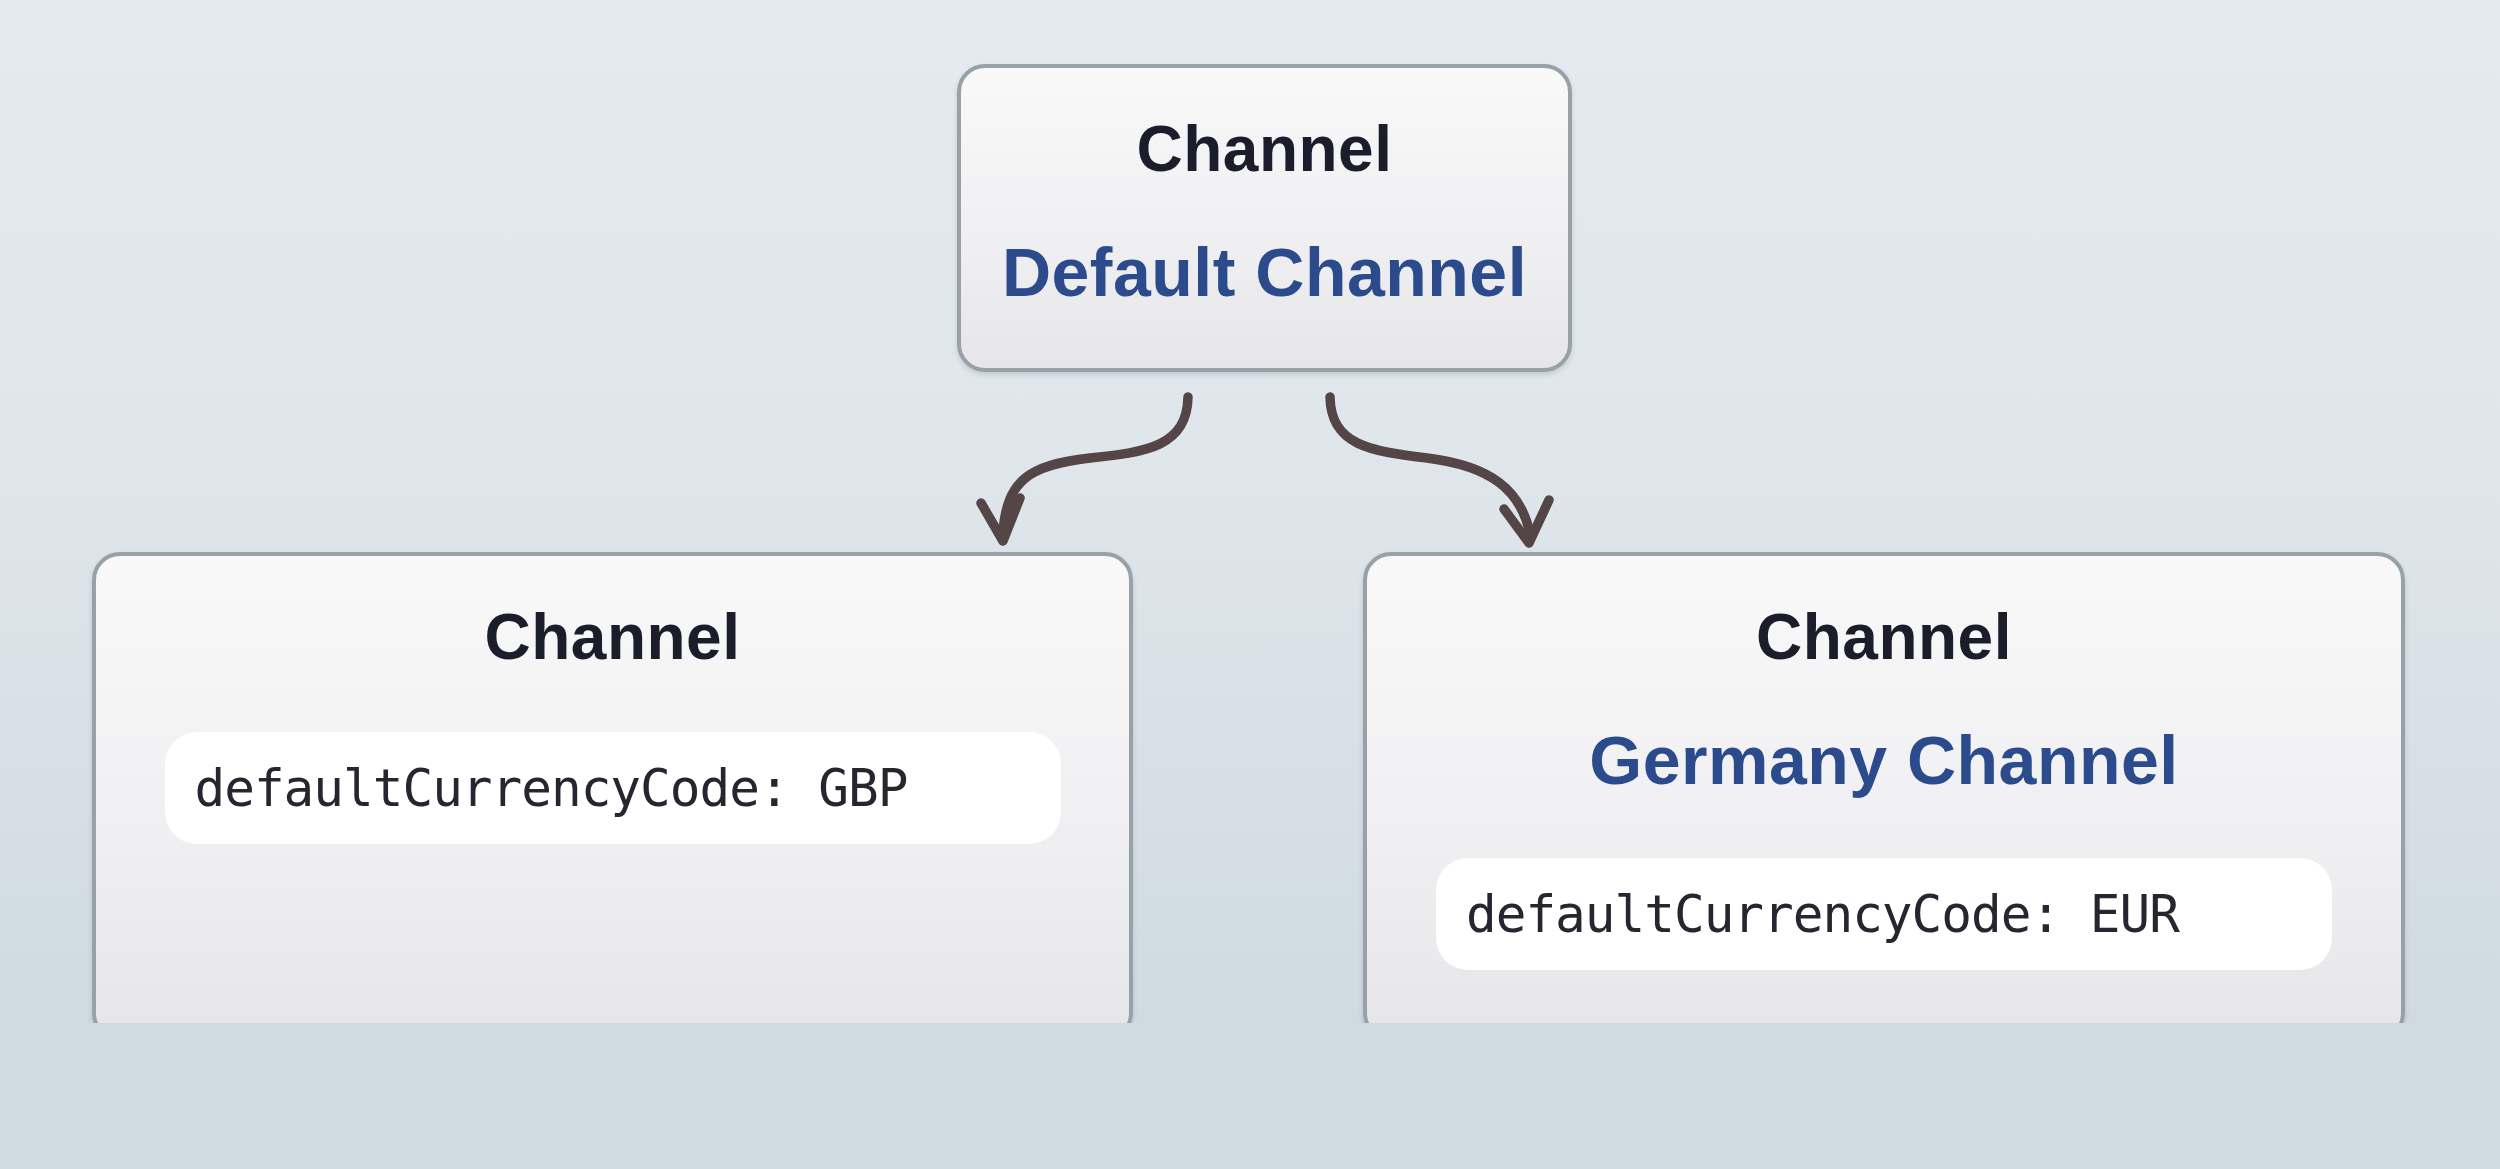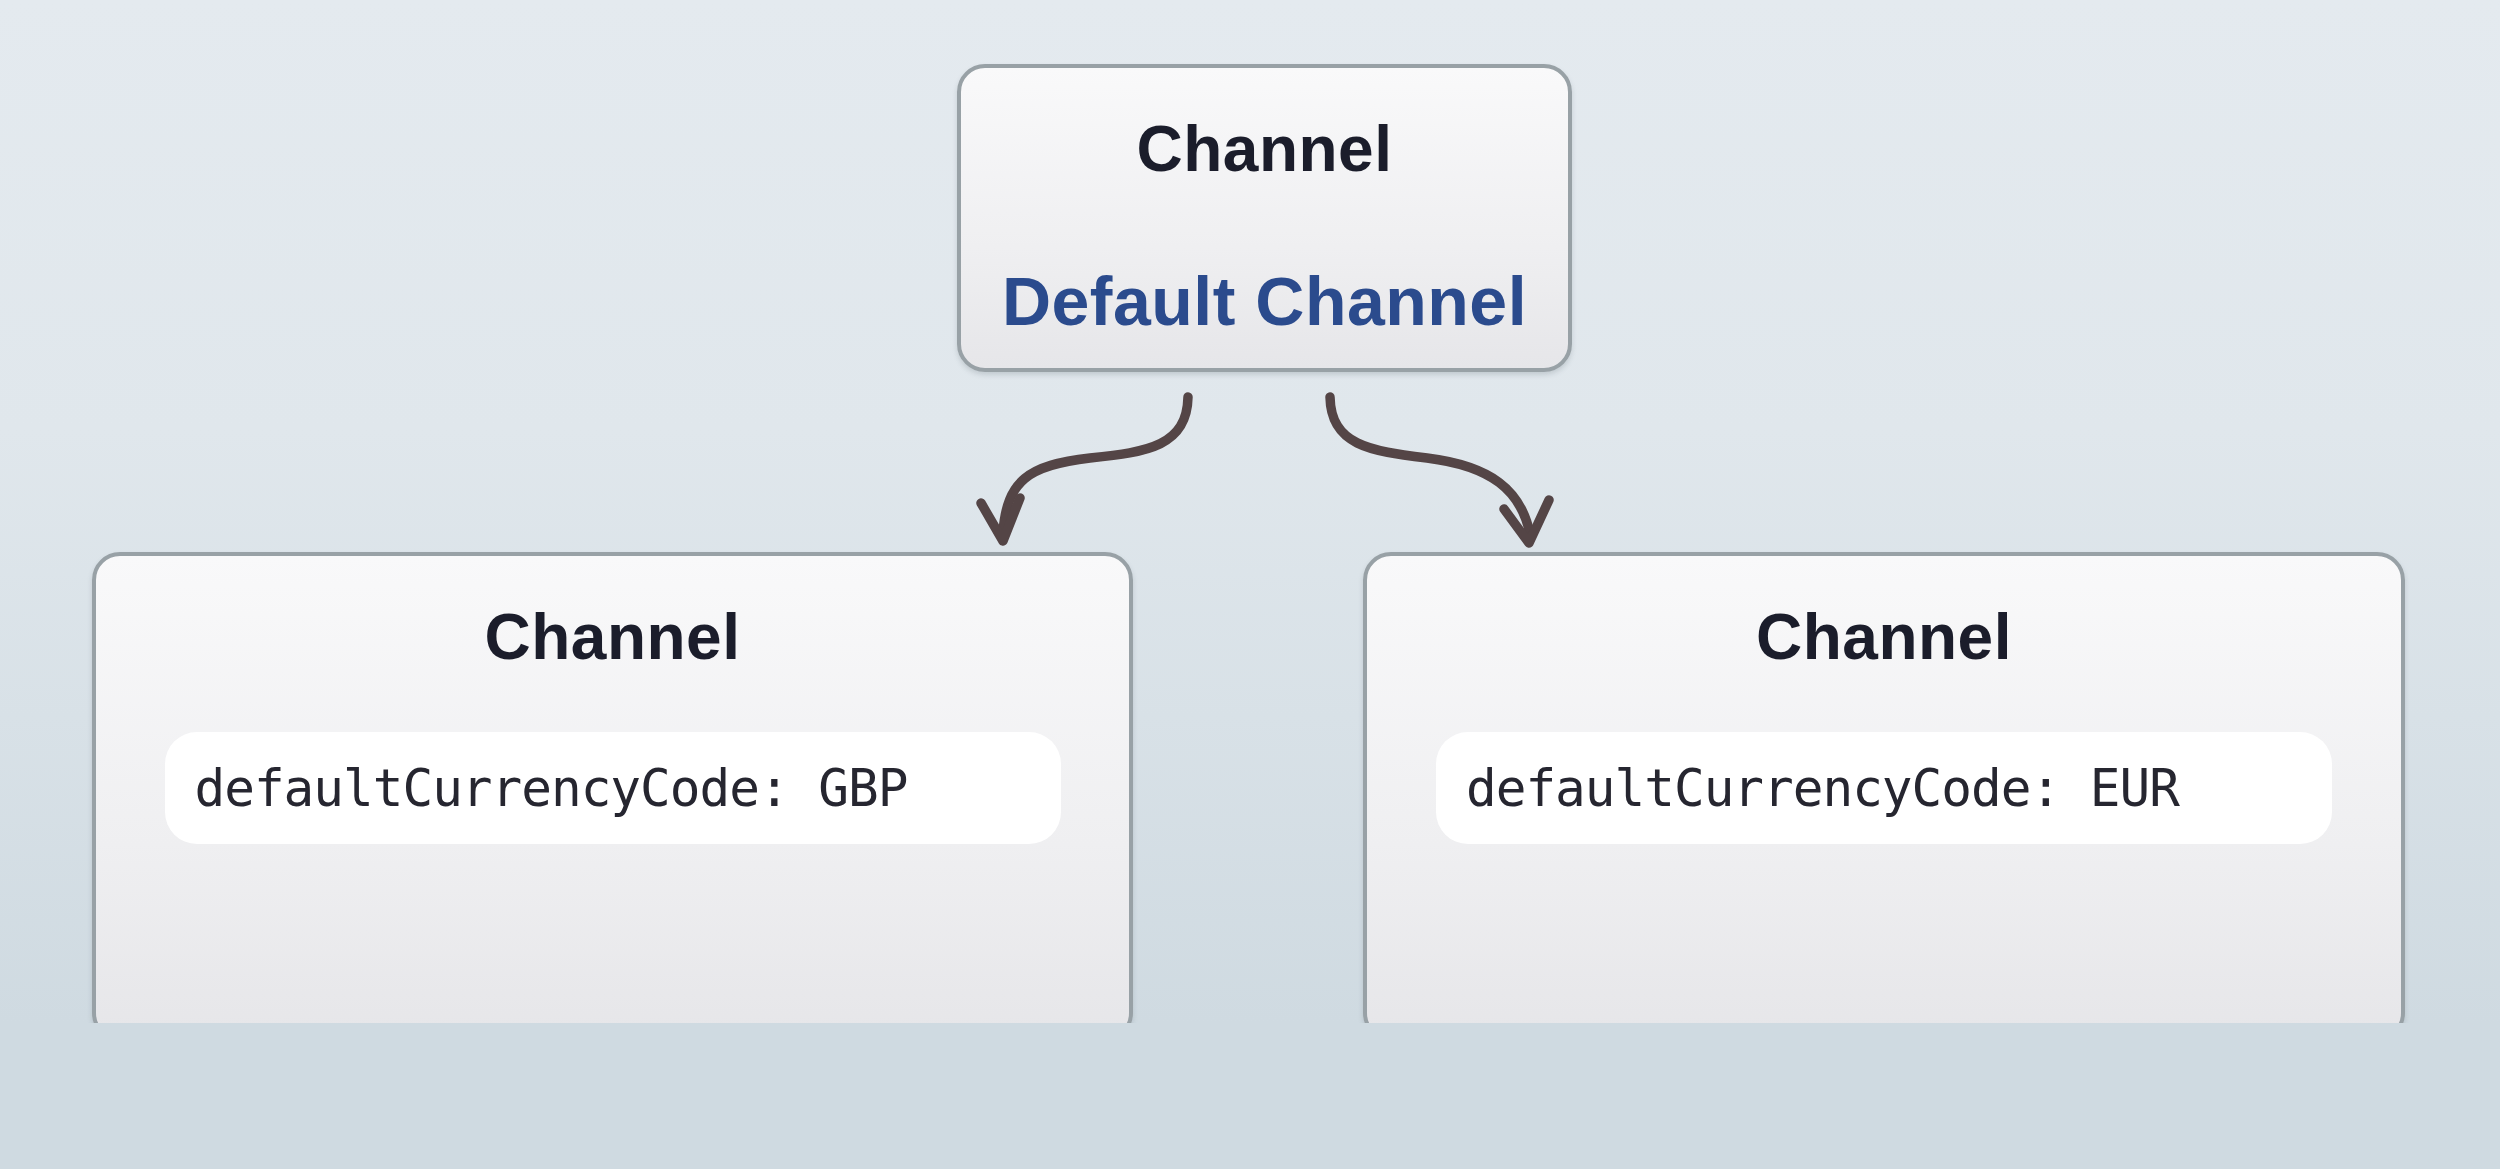"Default Channel" .node-name { margin-top: 67px -> 38px }
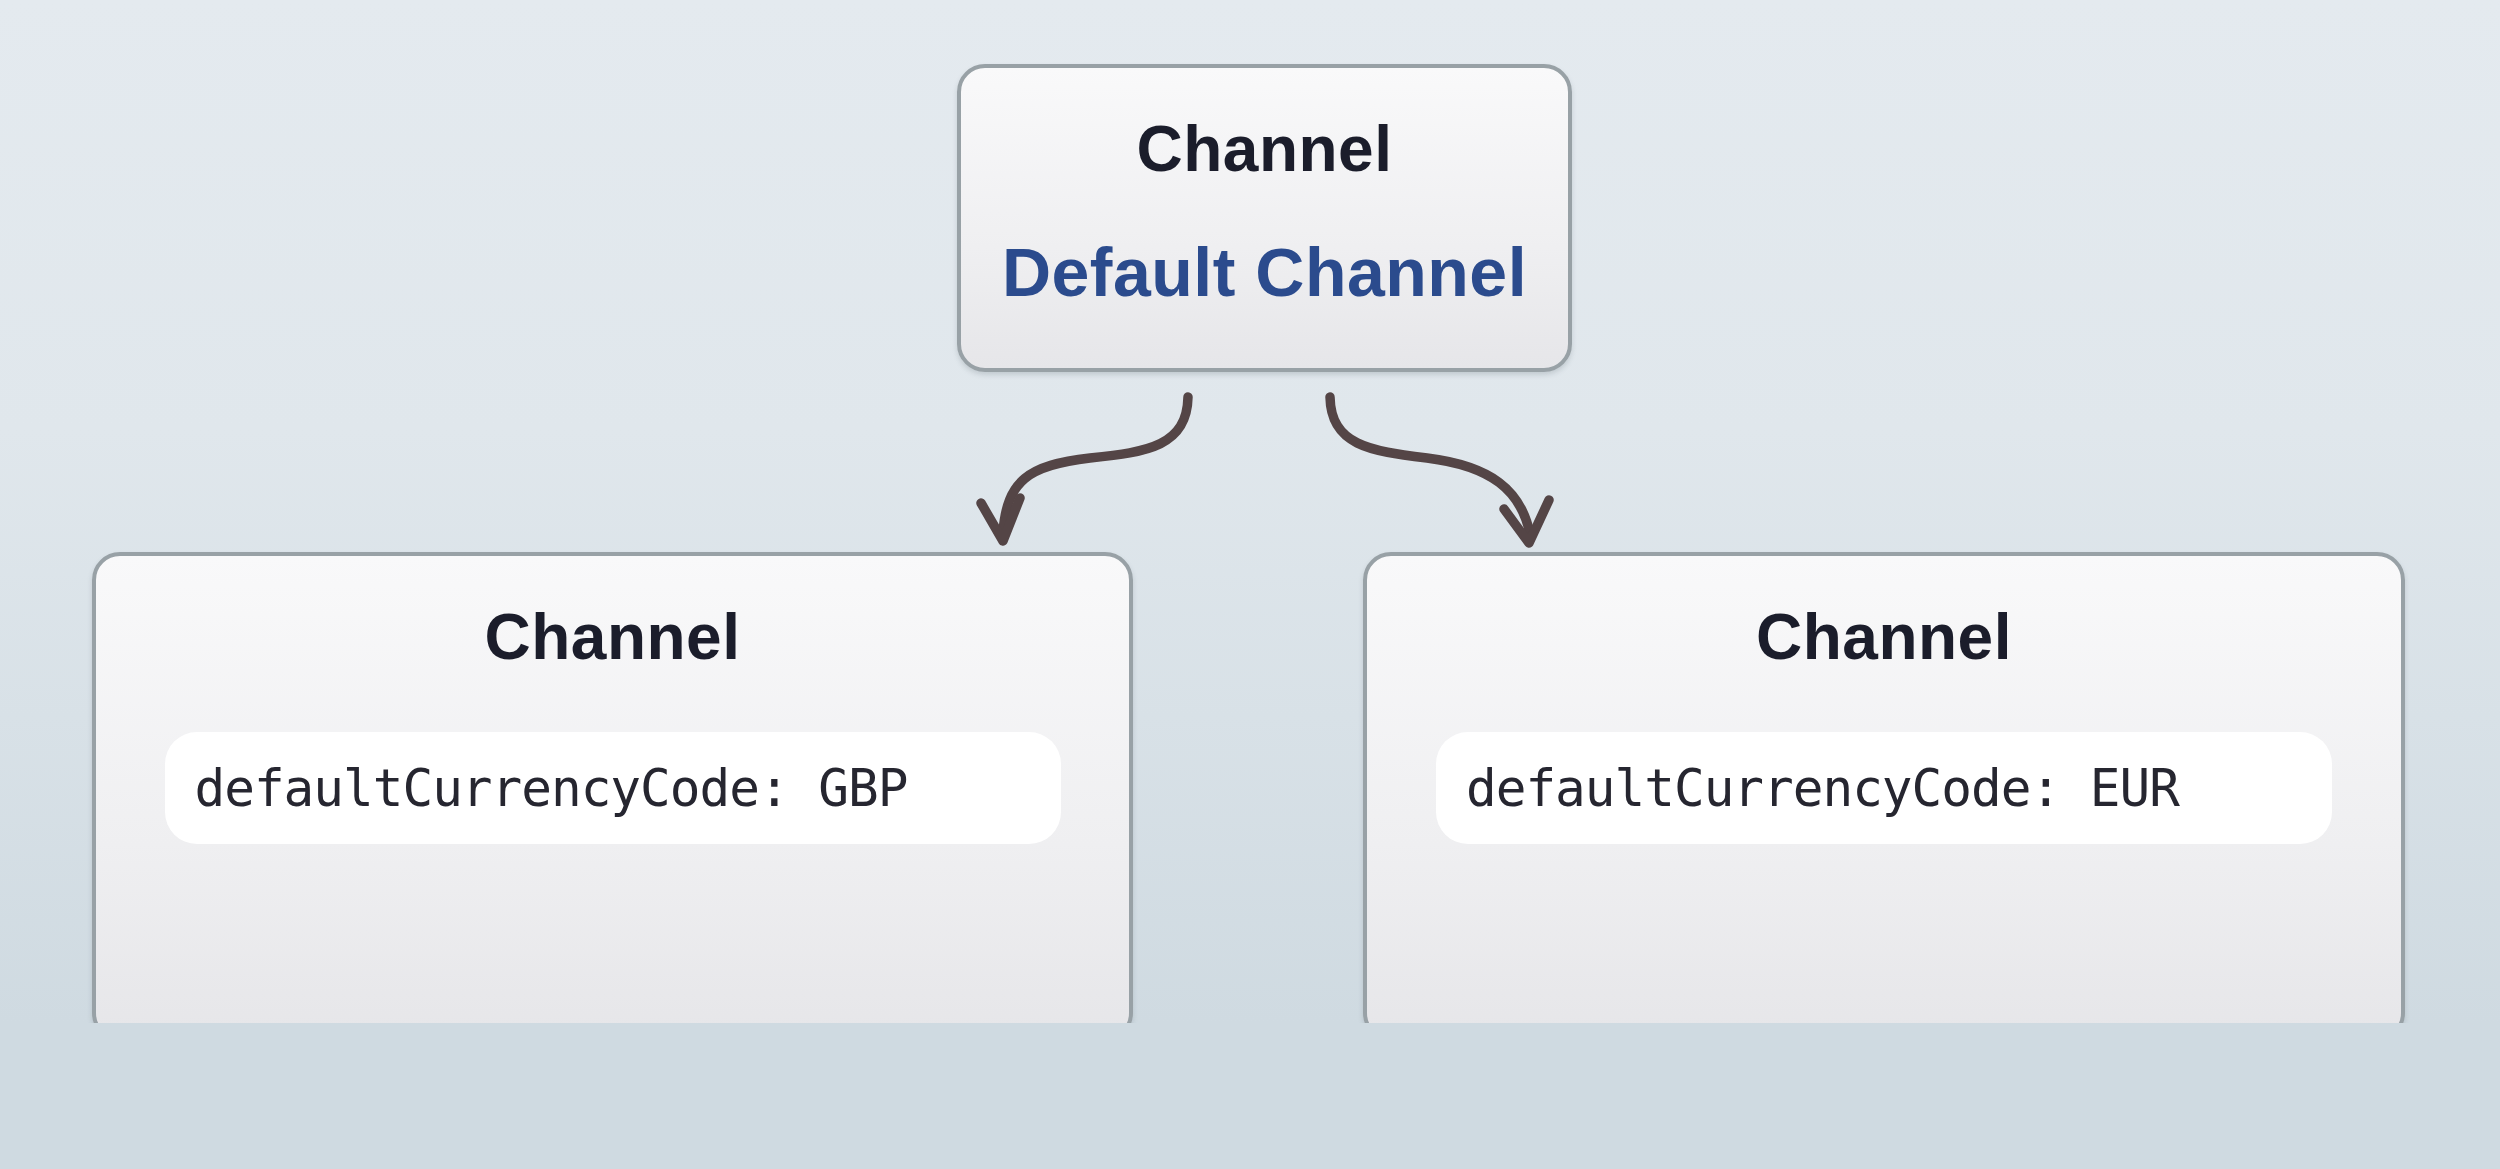"Germany Channel" div.node-name { html: none -> <div>Germany Channel</div> }
